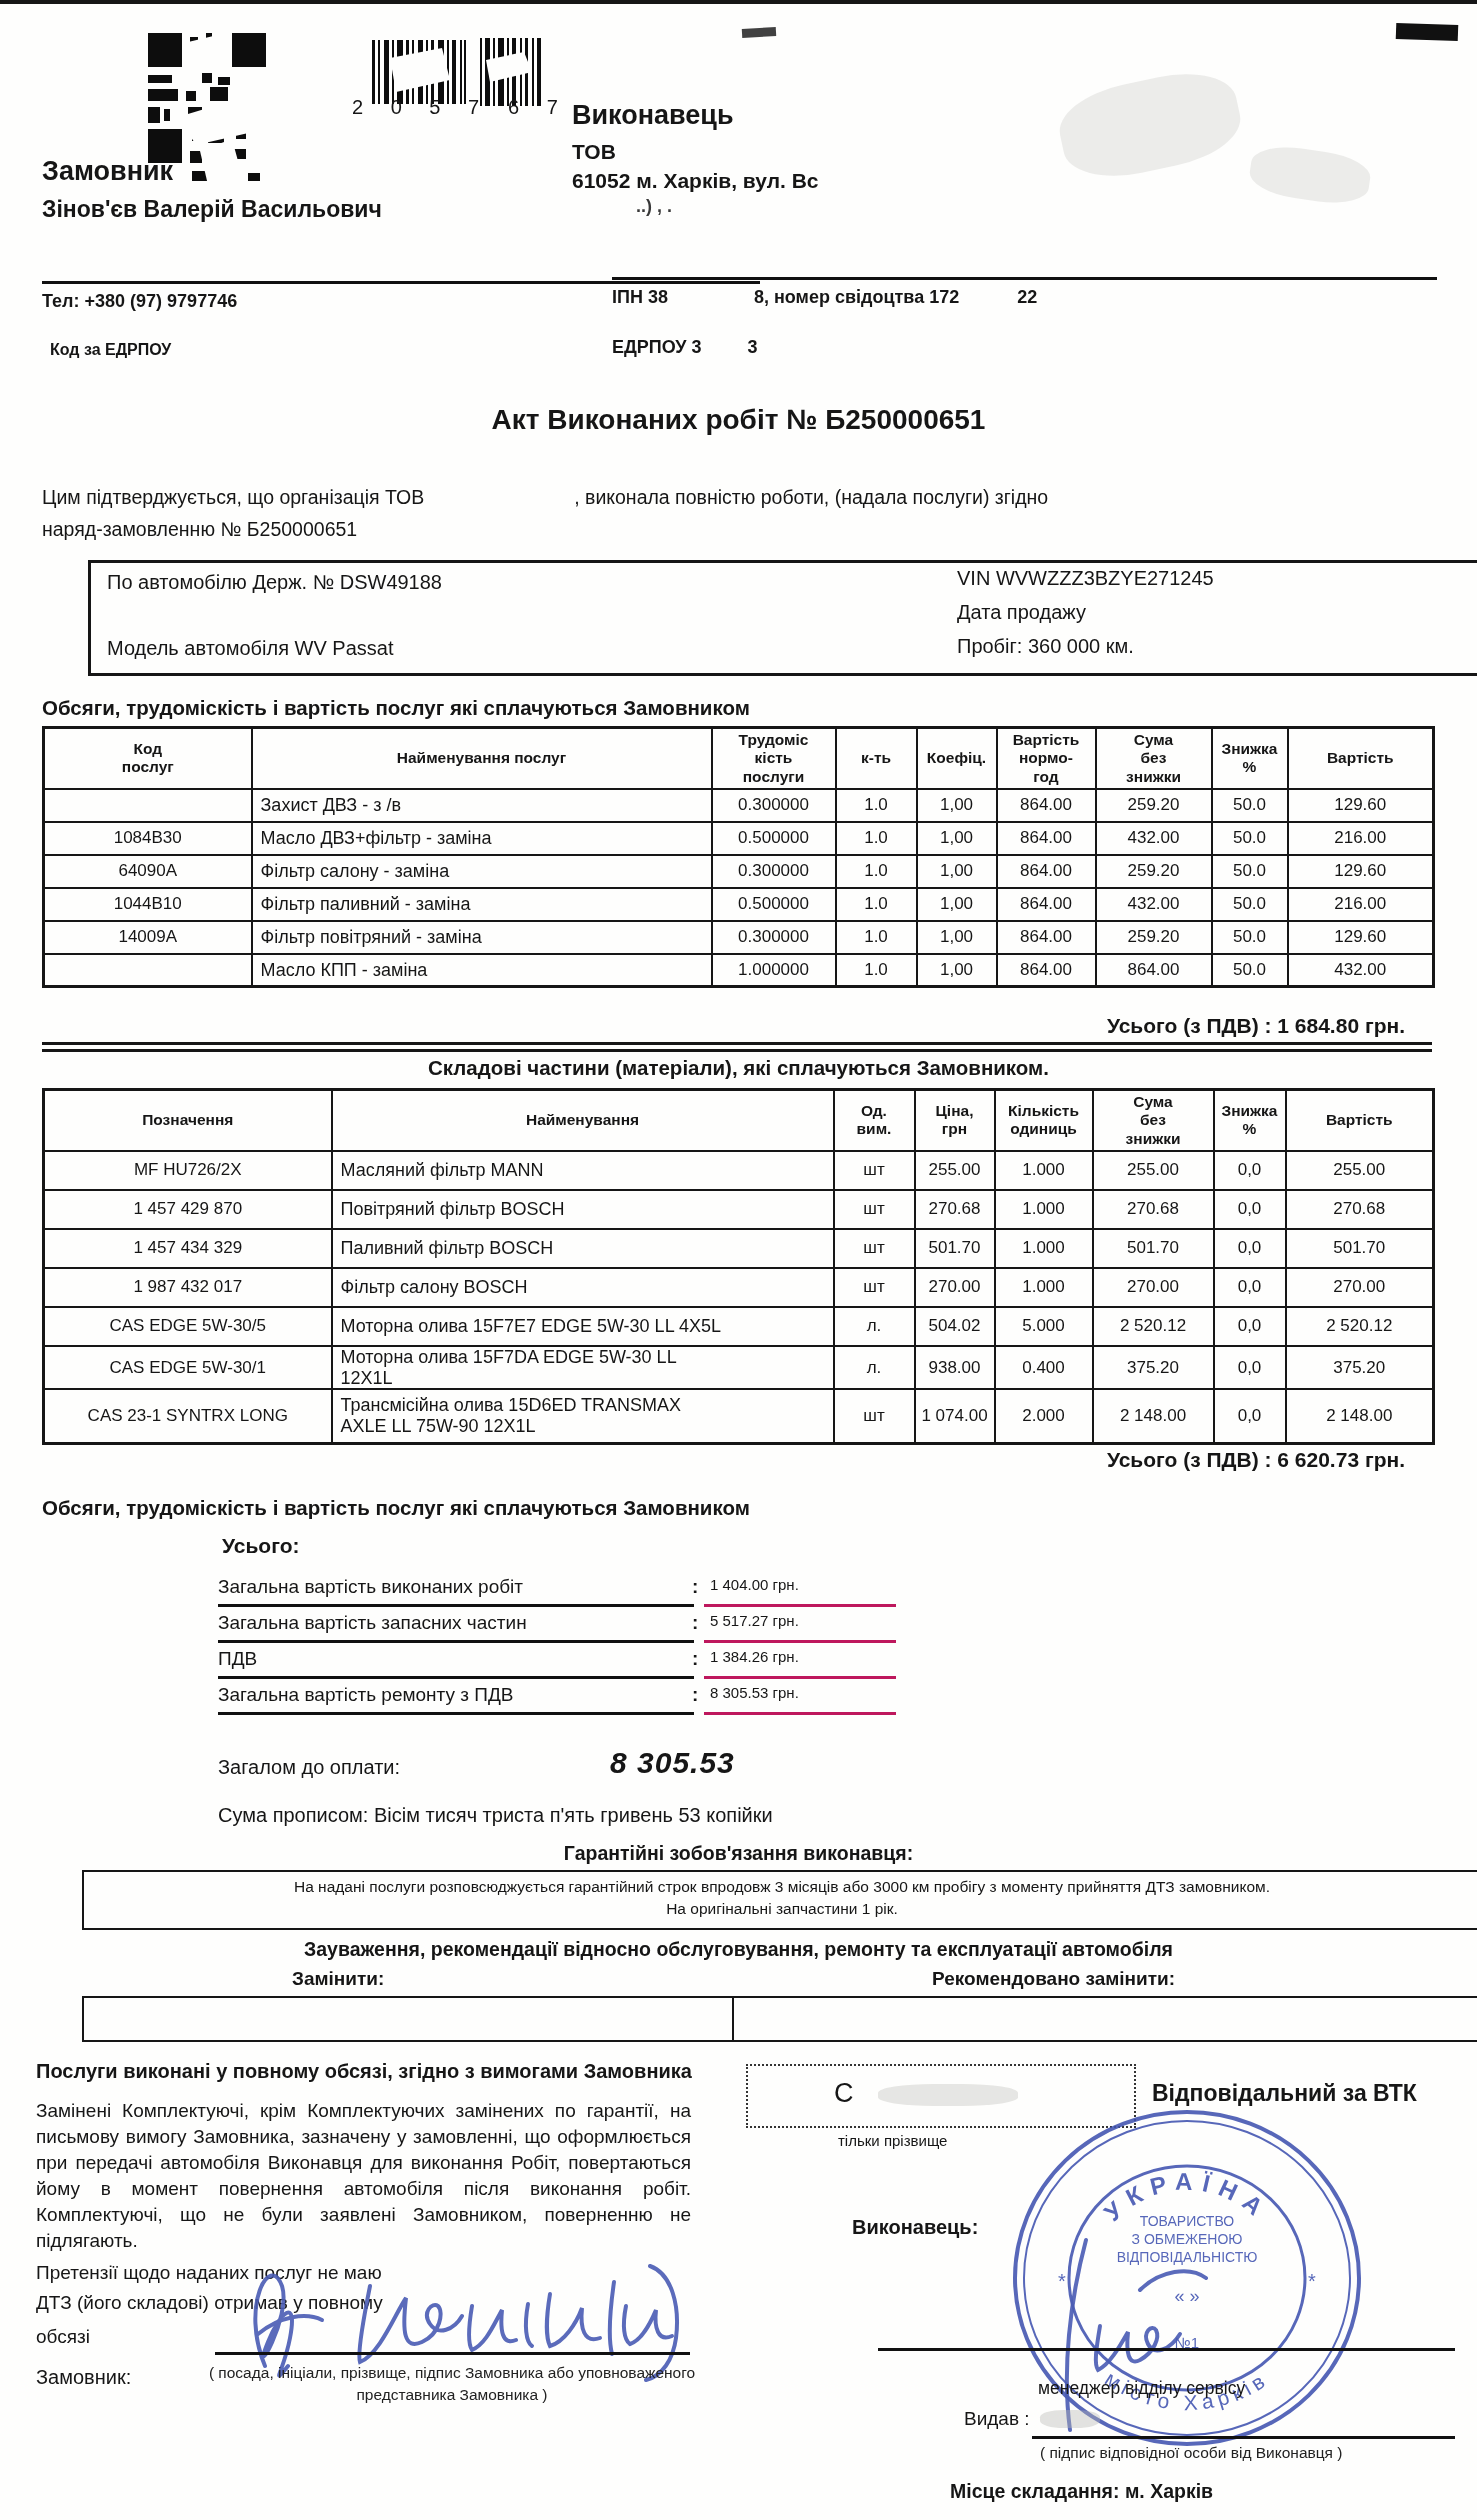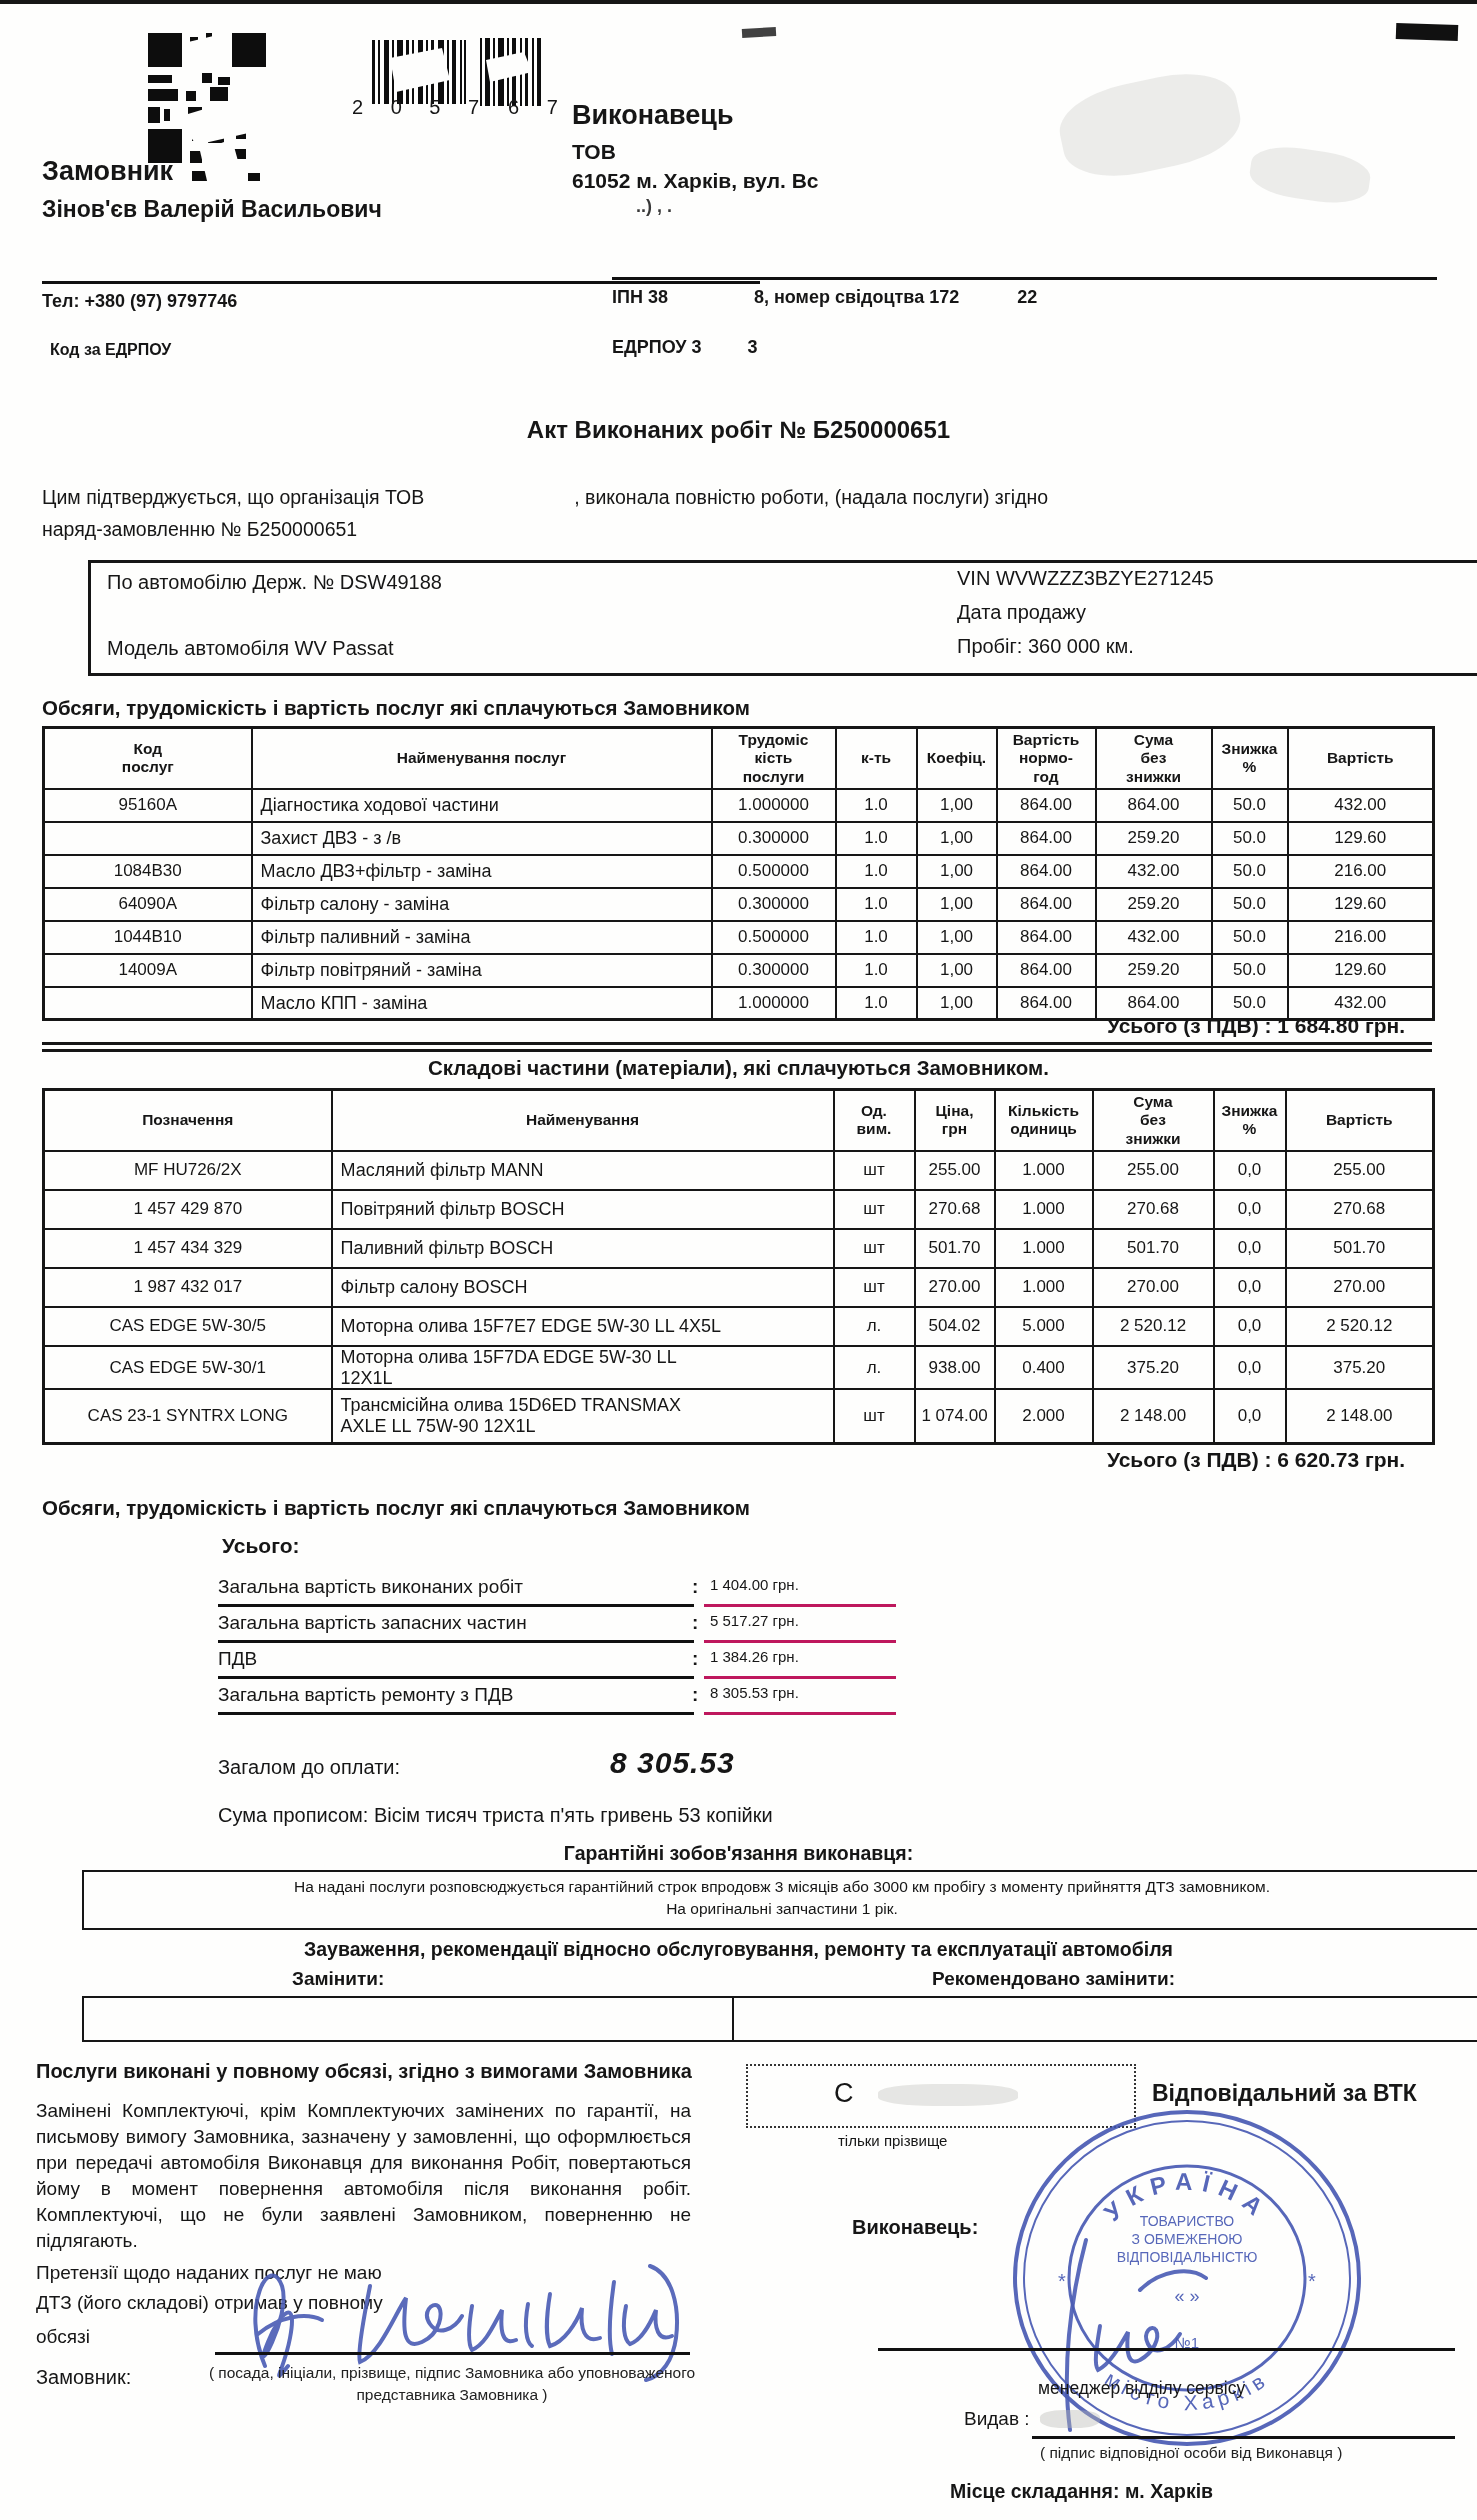"Акт Виконаних робіт № Б250000651" div.abs { font-size: 24px -> 28px; top: 416px -> 404px }
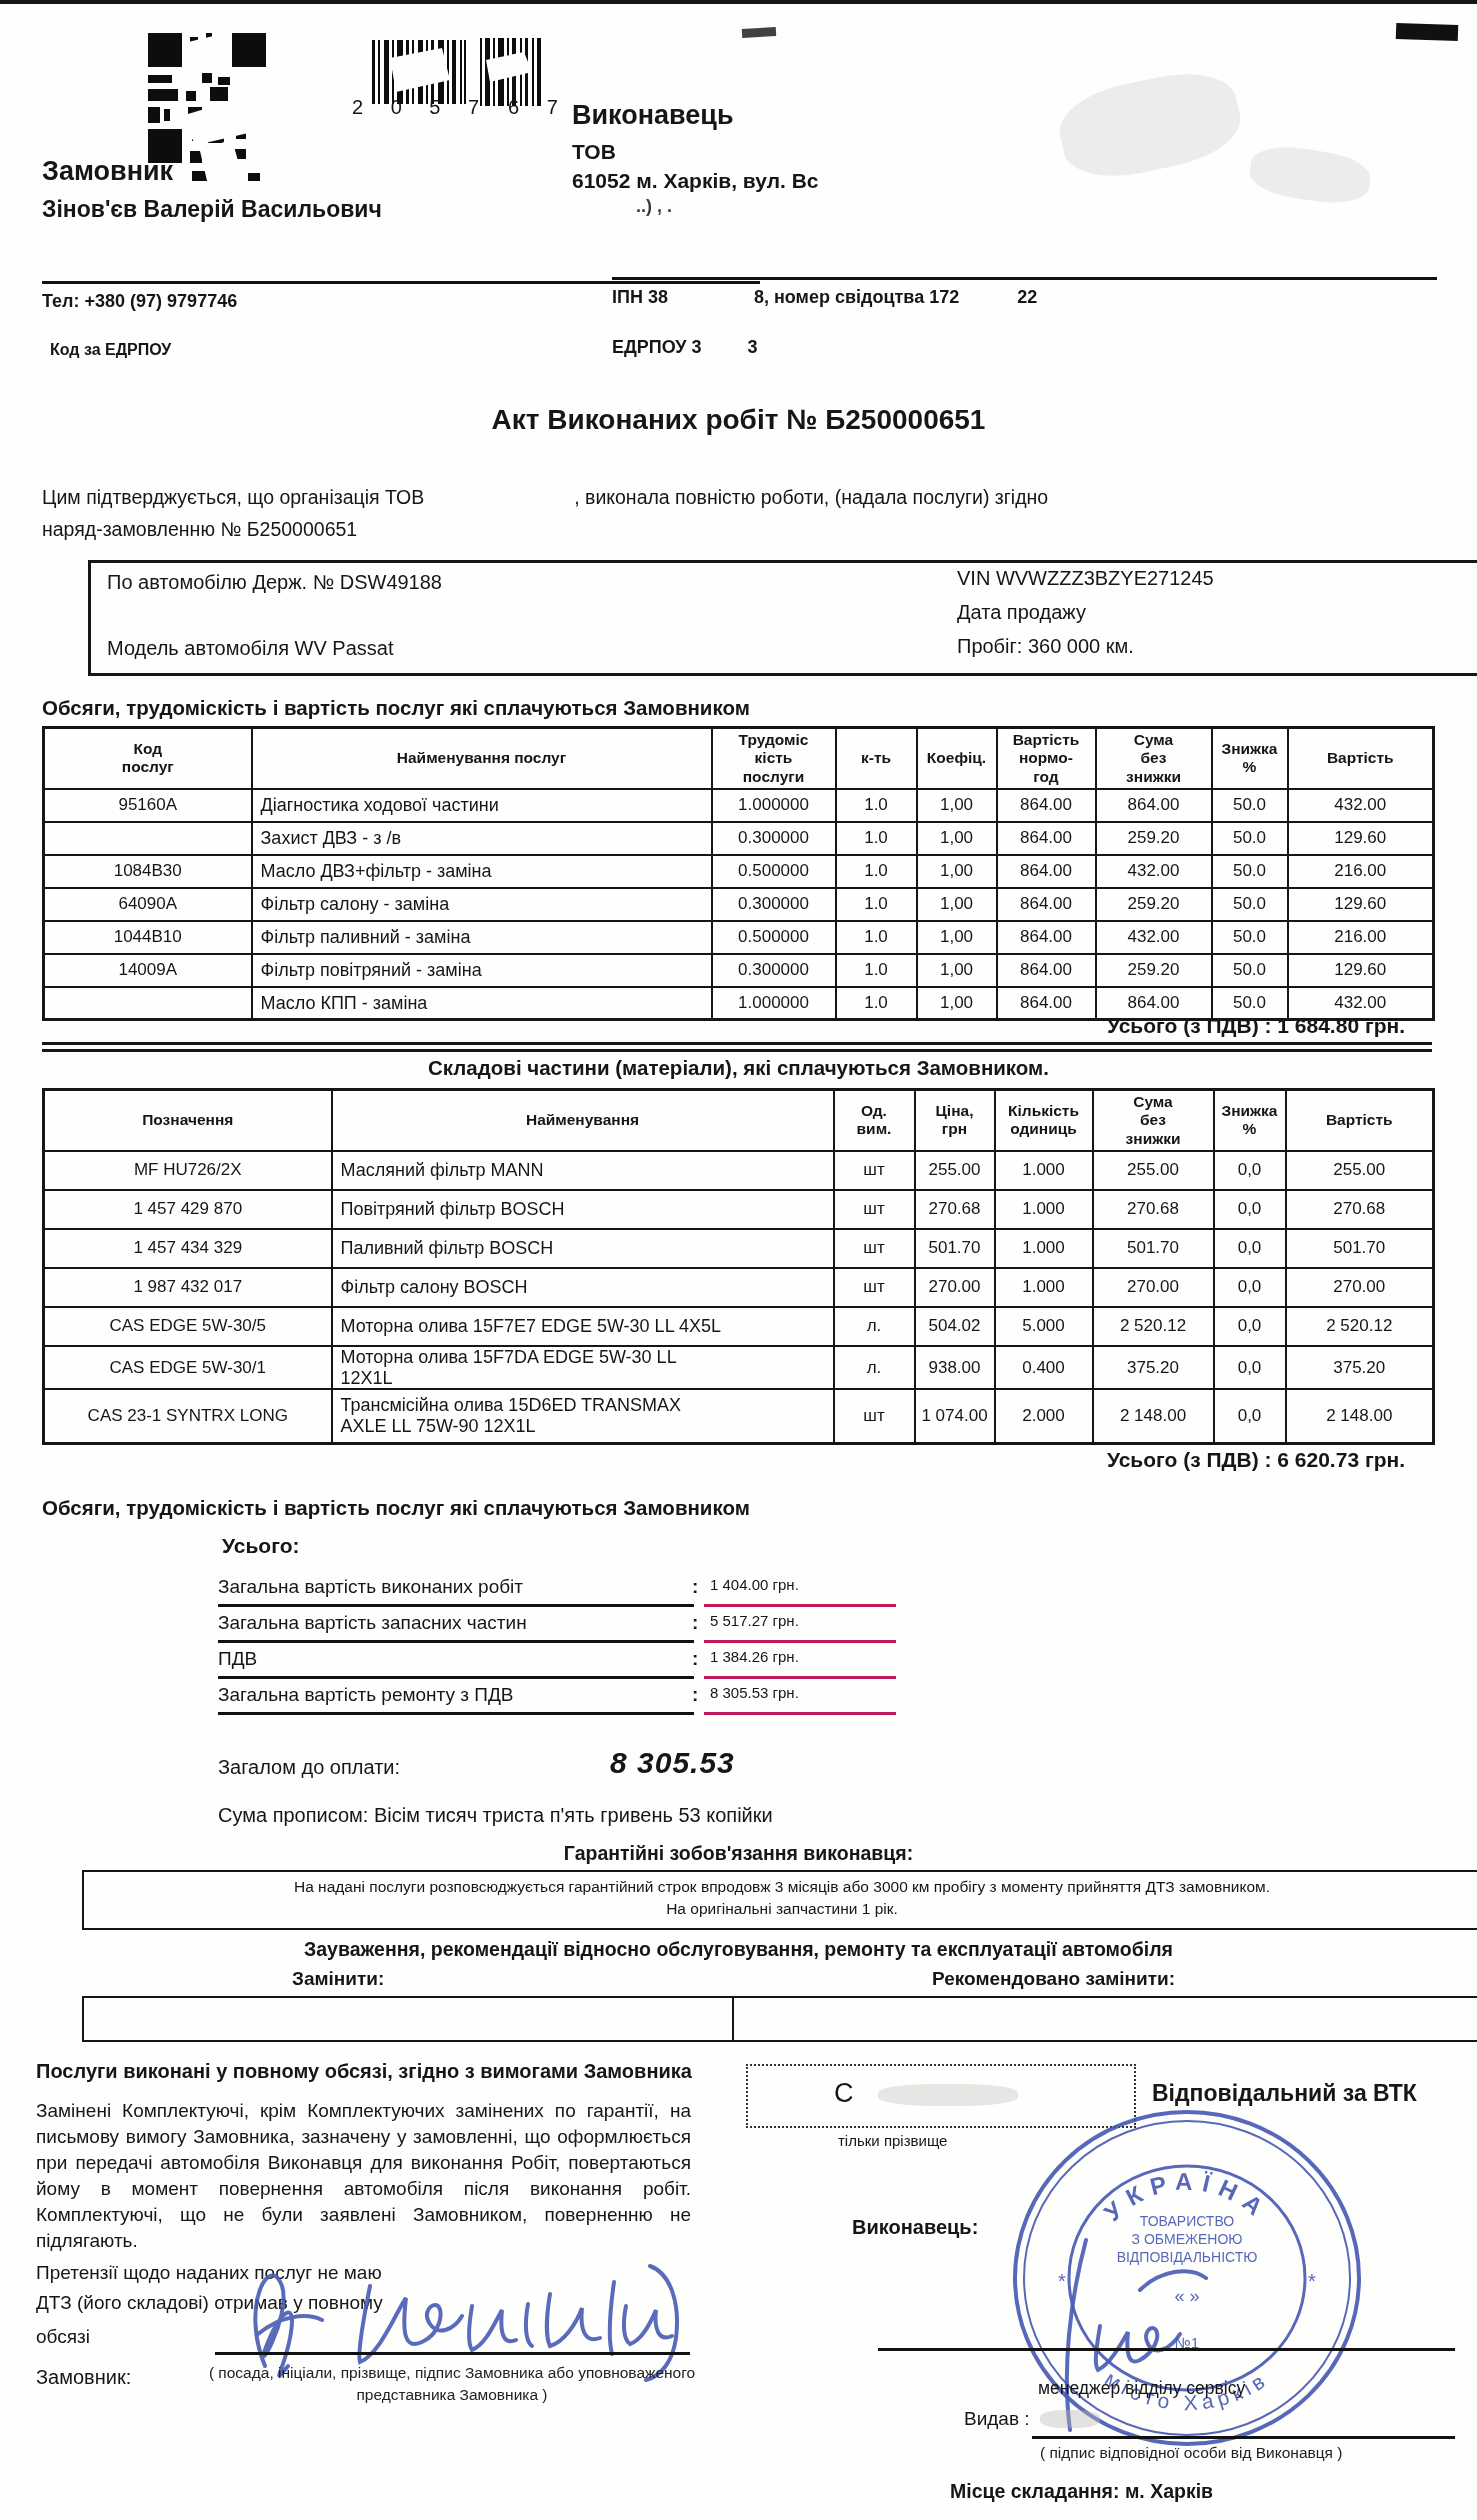"95160A" tr { html: <tr> <td>95160A</td> <td>Діагностика ходової частини</td> <td>1.000000</td> <td>1.0</td> <td>1,00</td> <td>864.00</td> <td>864.00</td> <td>50.0</td> <td>432.00</td> </tr> -> none }
